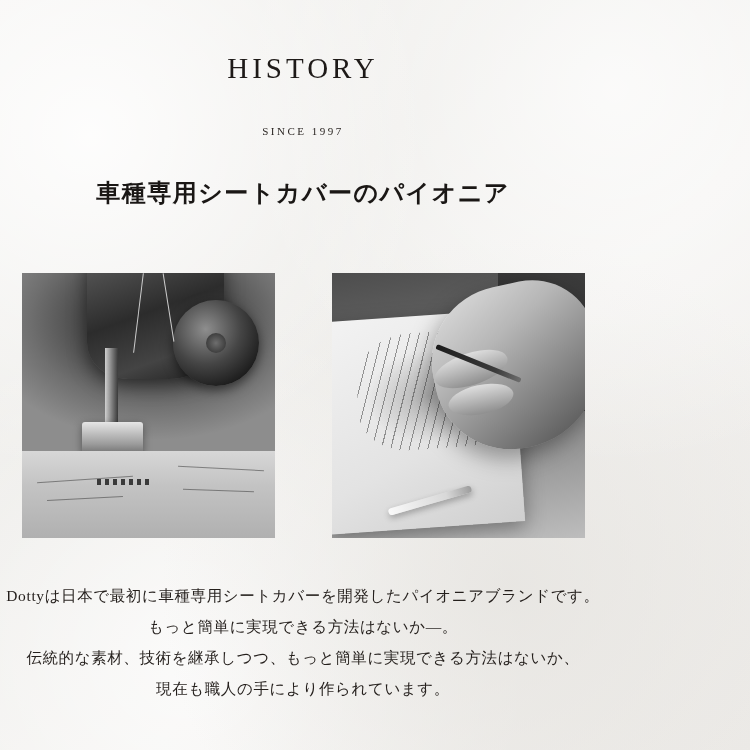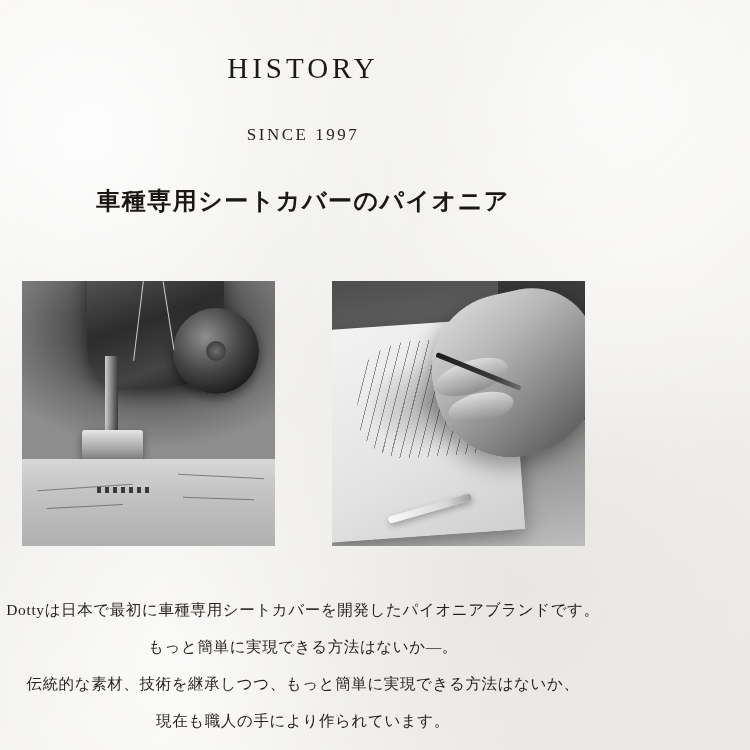"SINCE 1997" .subtitle { font-size: 17px -> 11px }
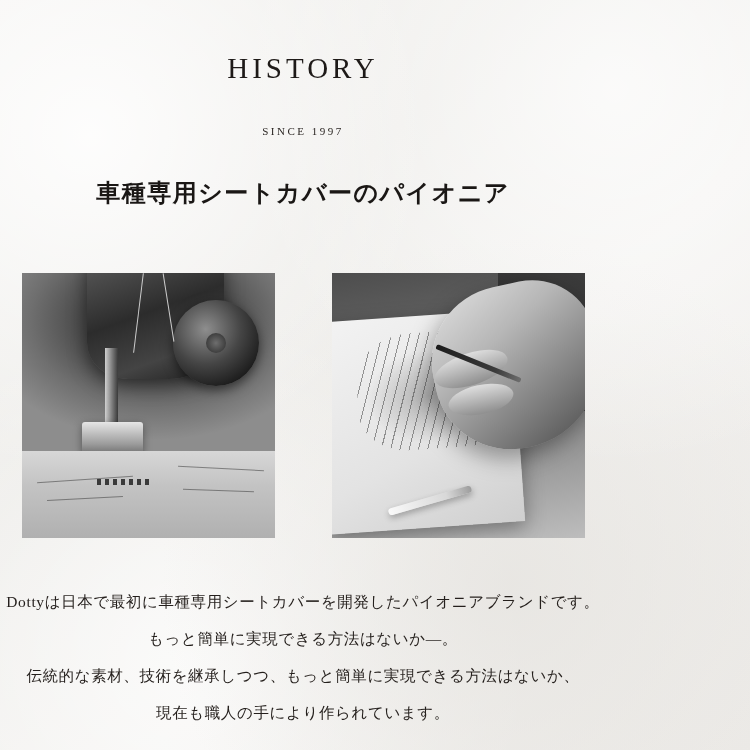"Dottyは日本で最初に車種専用シートカバーを開発したパイオニアブランドです。" .body-text p { margin: 6px -> 0 }
